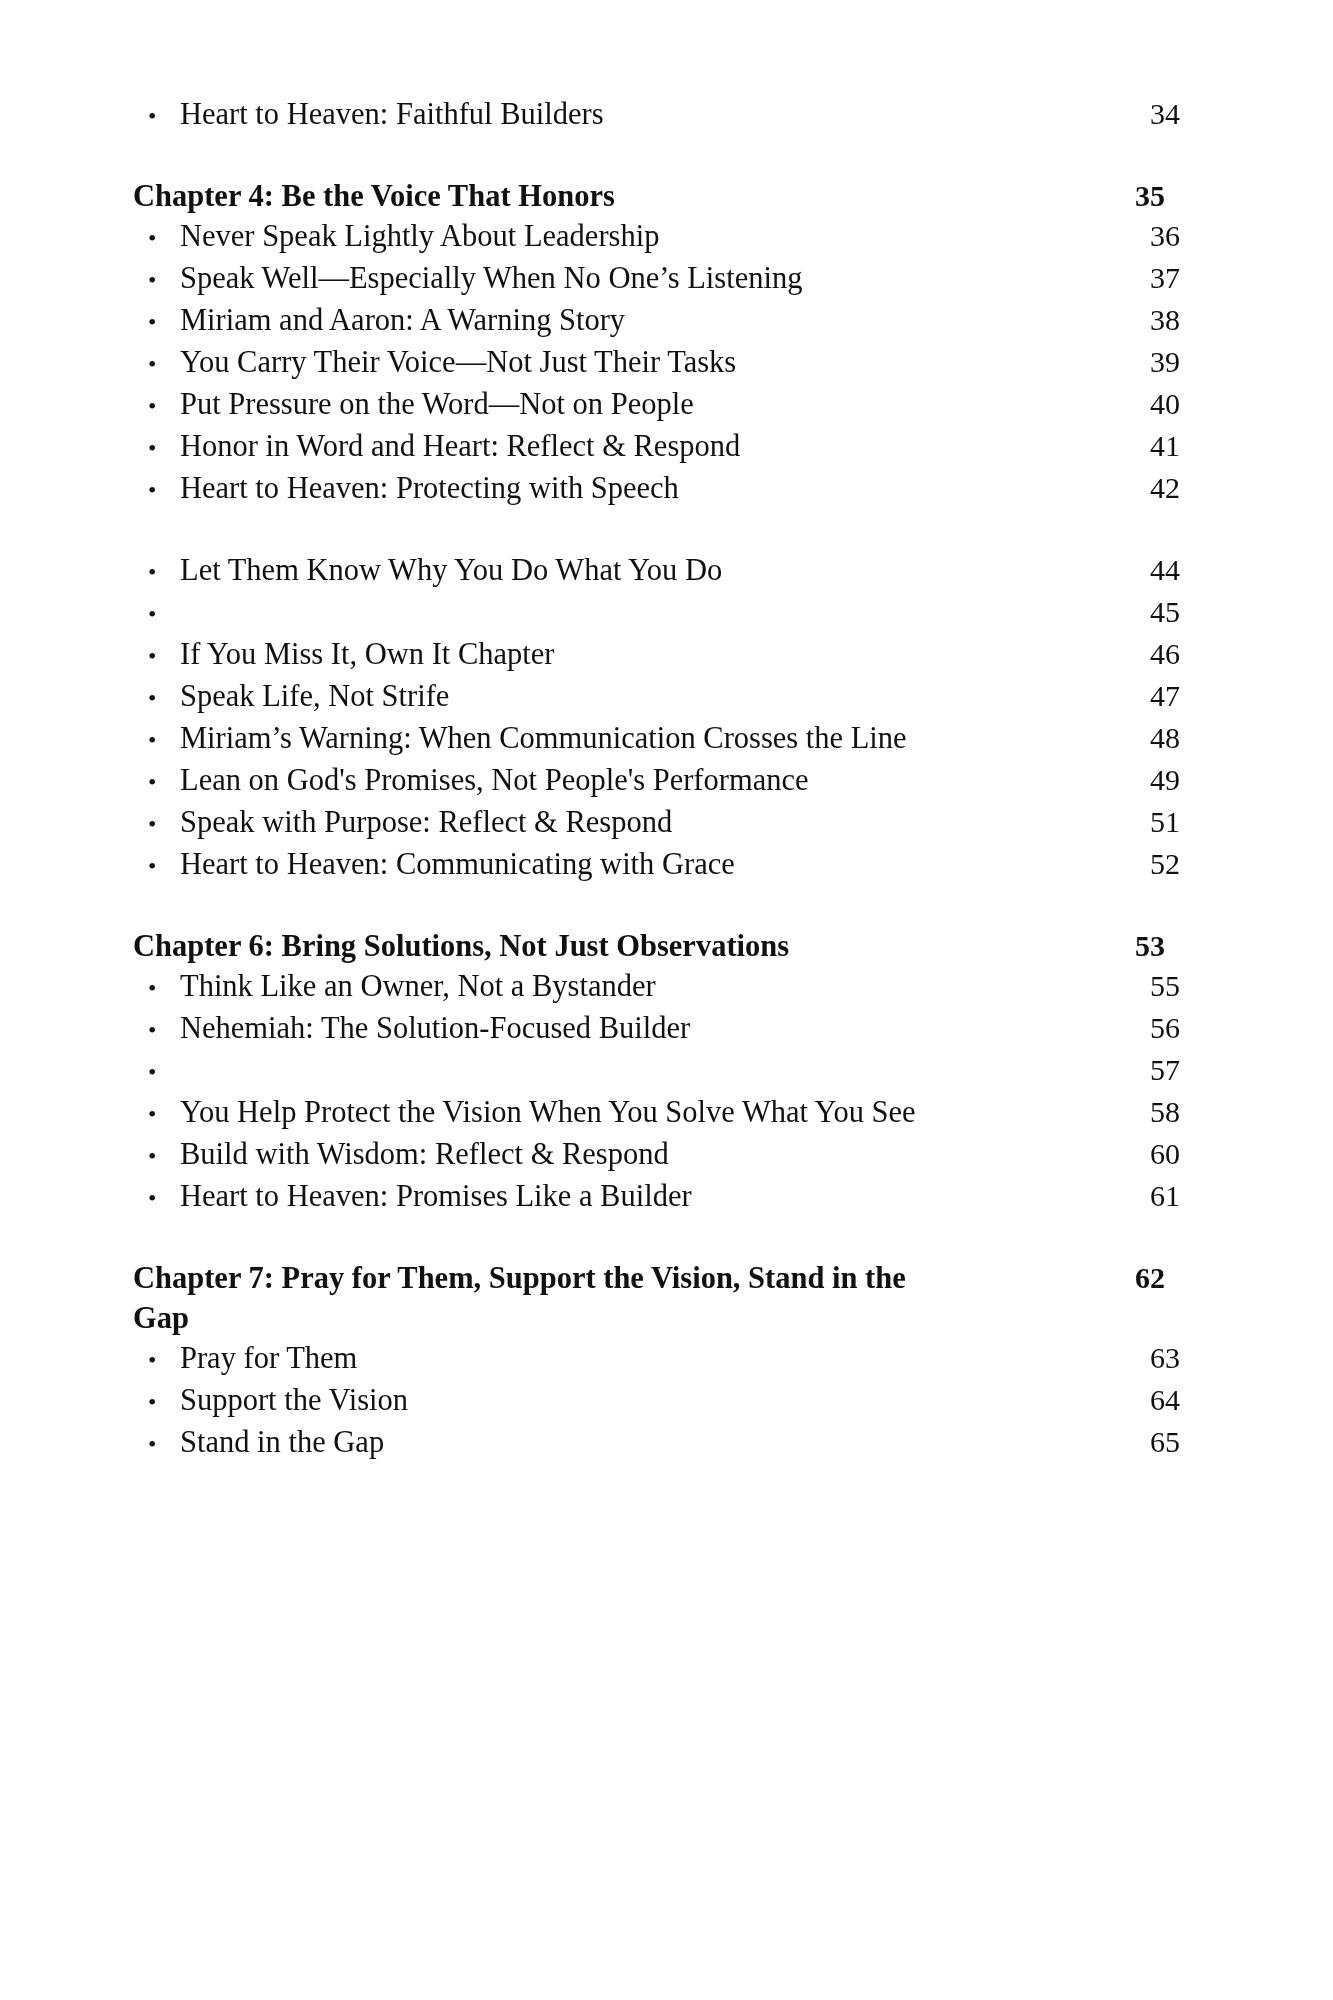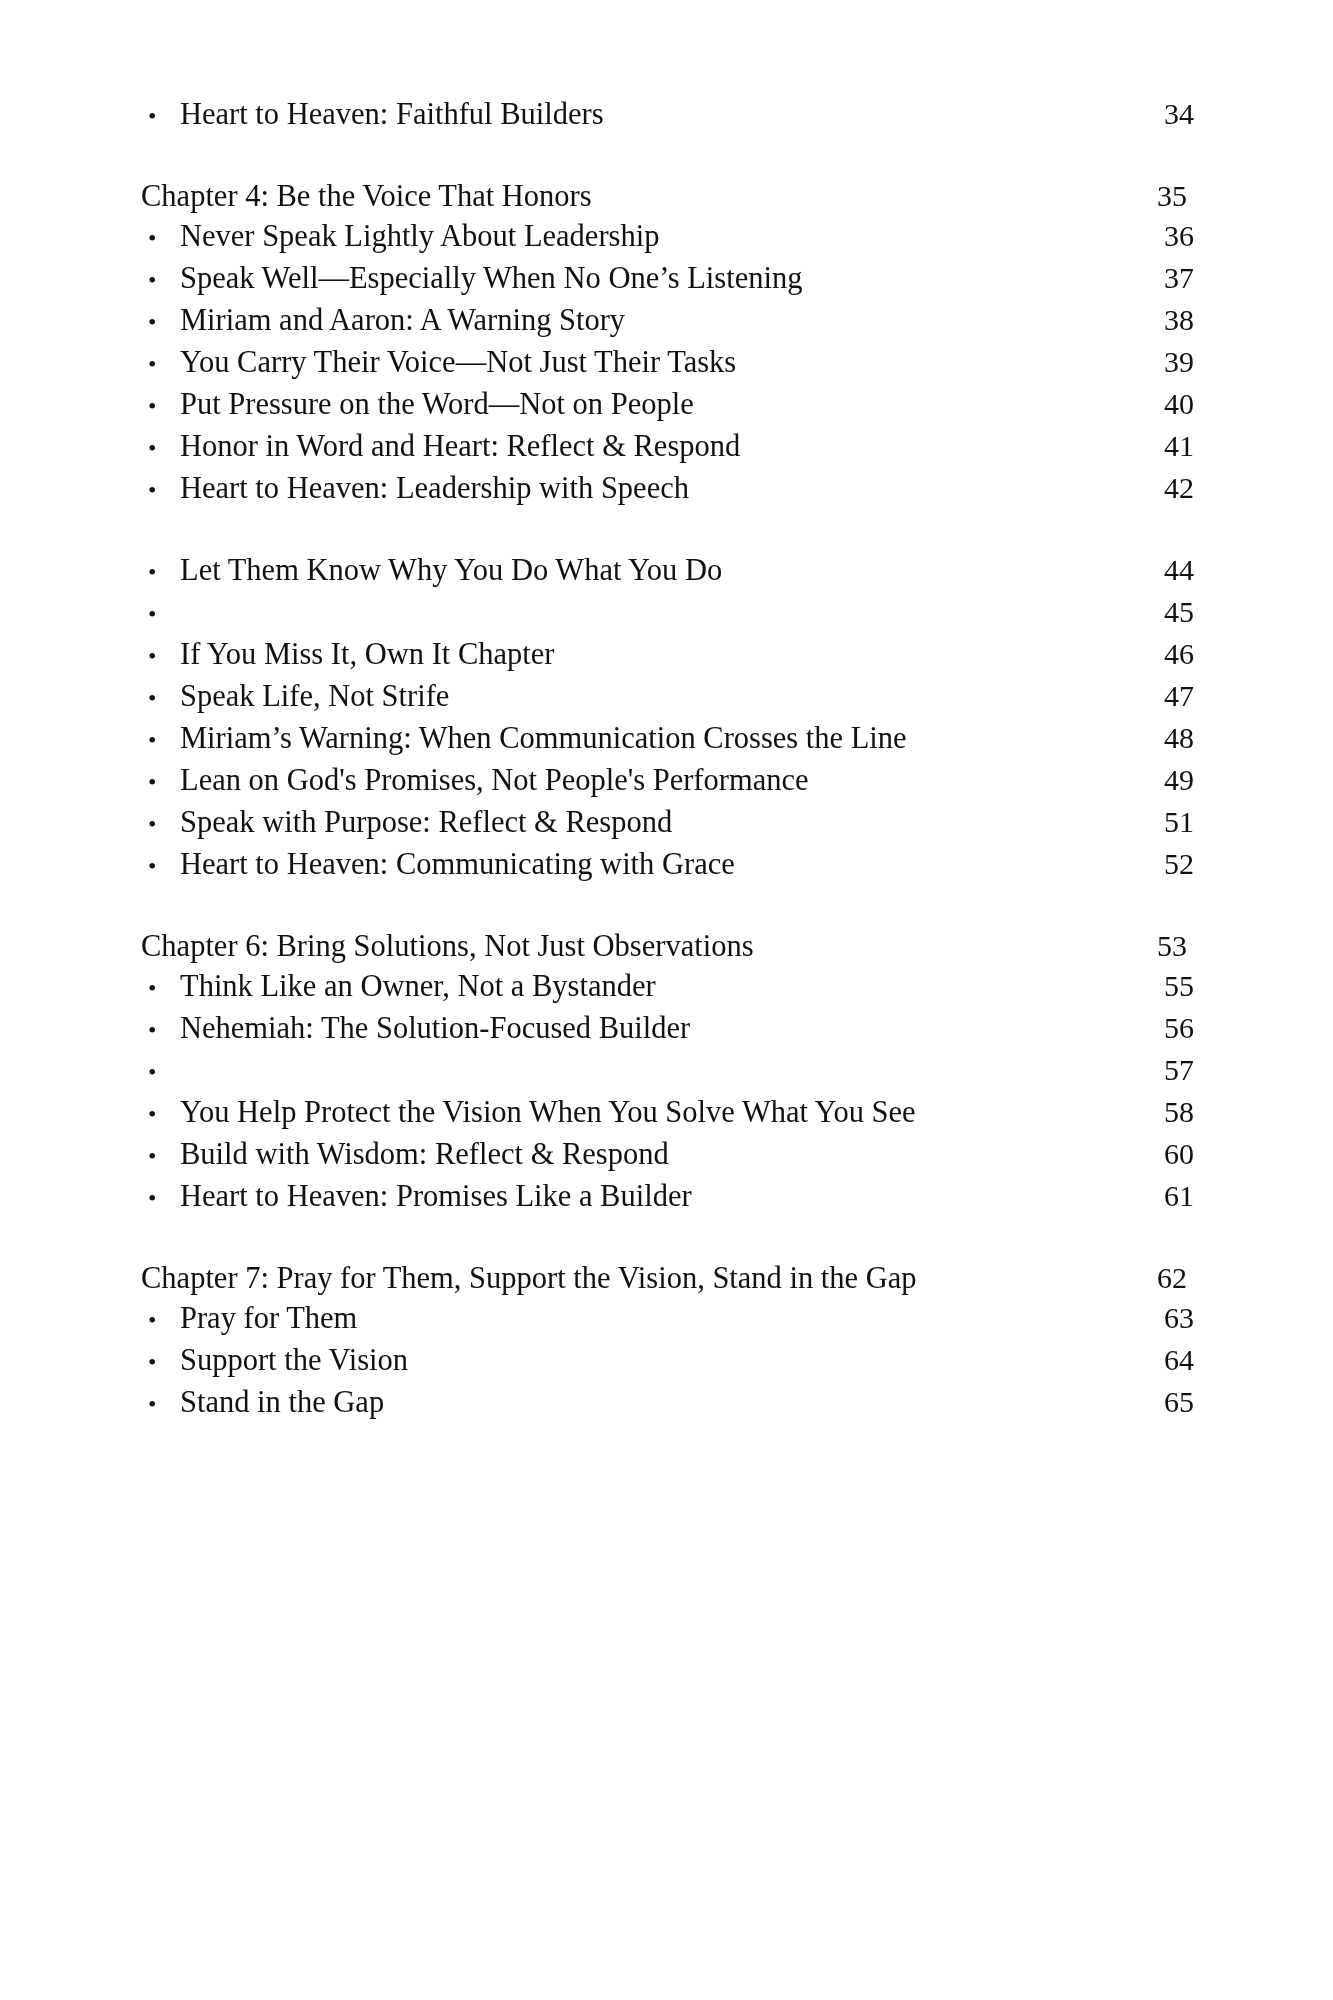"34" .row-page { text-align: center -> left }
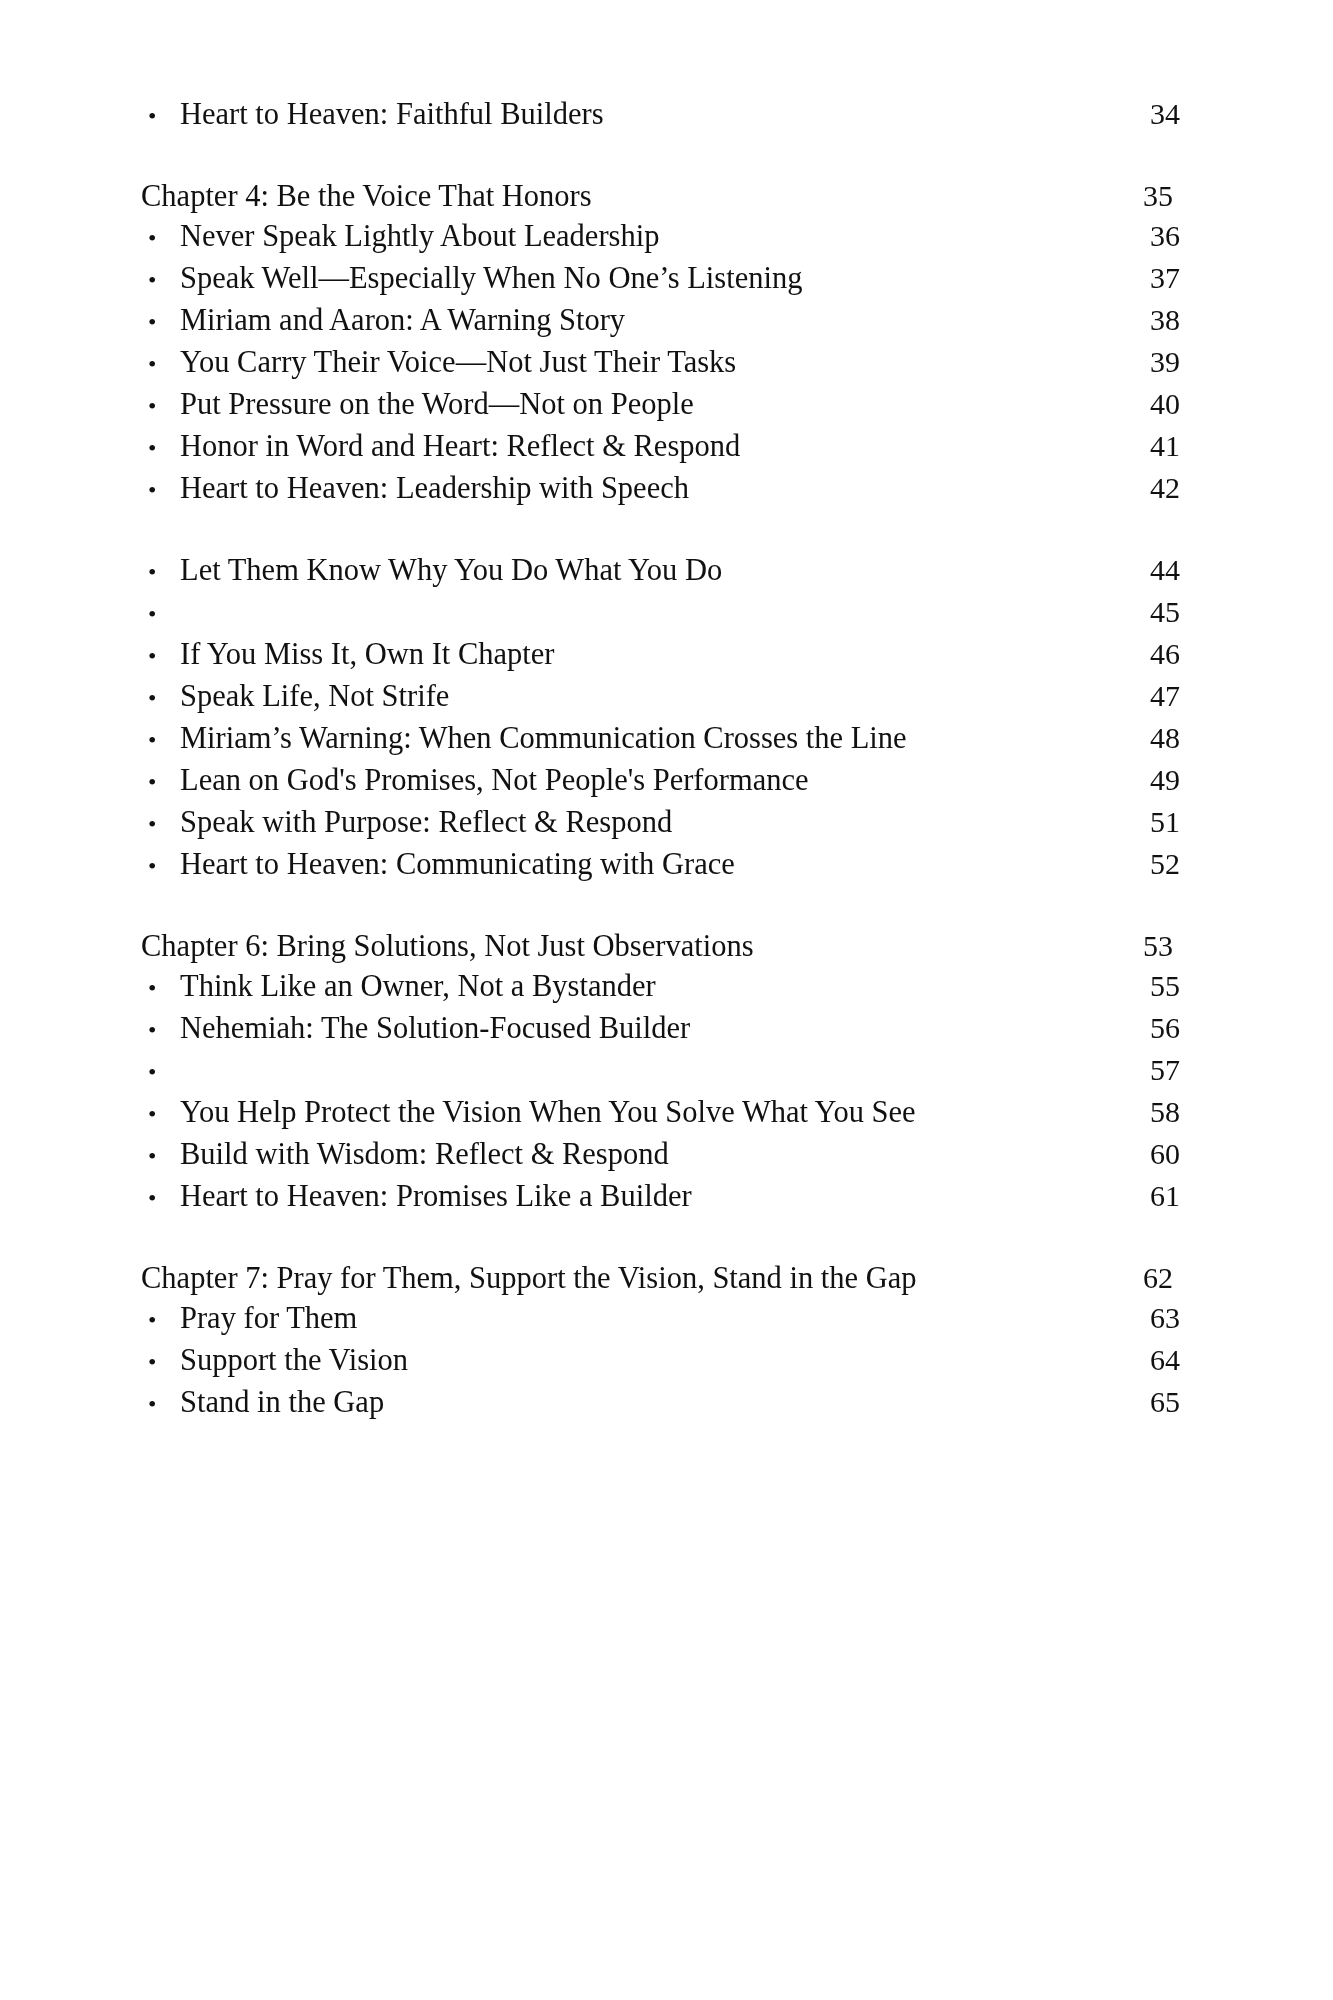"Chapter 4: Be the Voice" .chapter { font-weight: none -> bold; margin-left: 8px -> 0 }
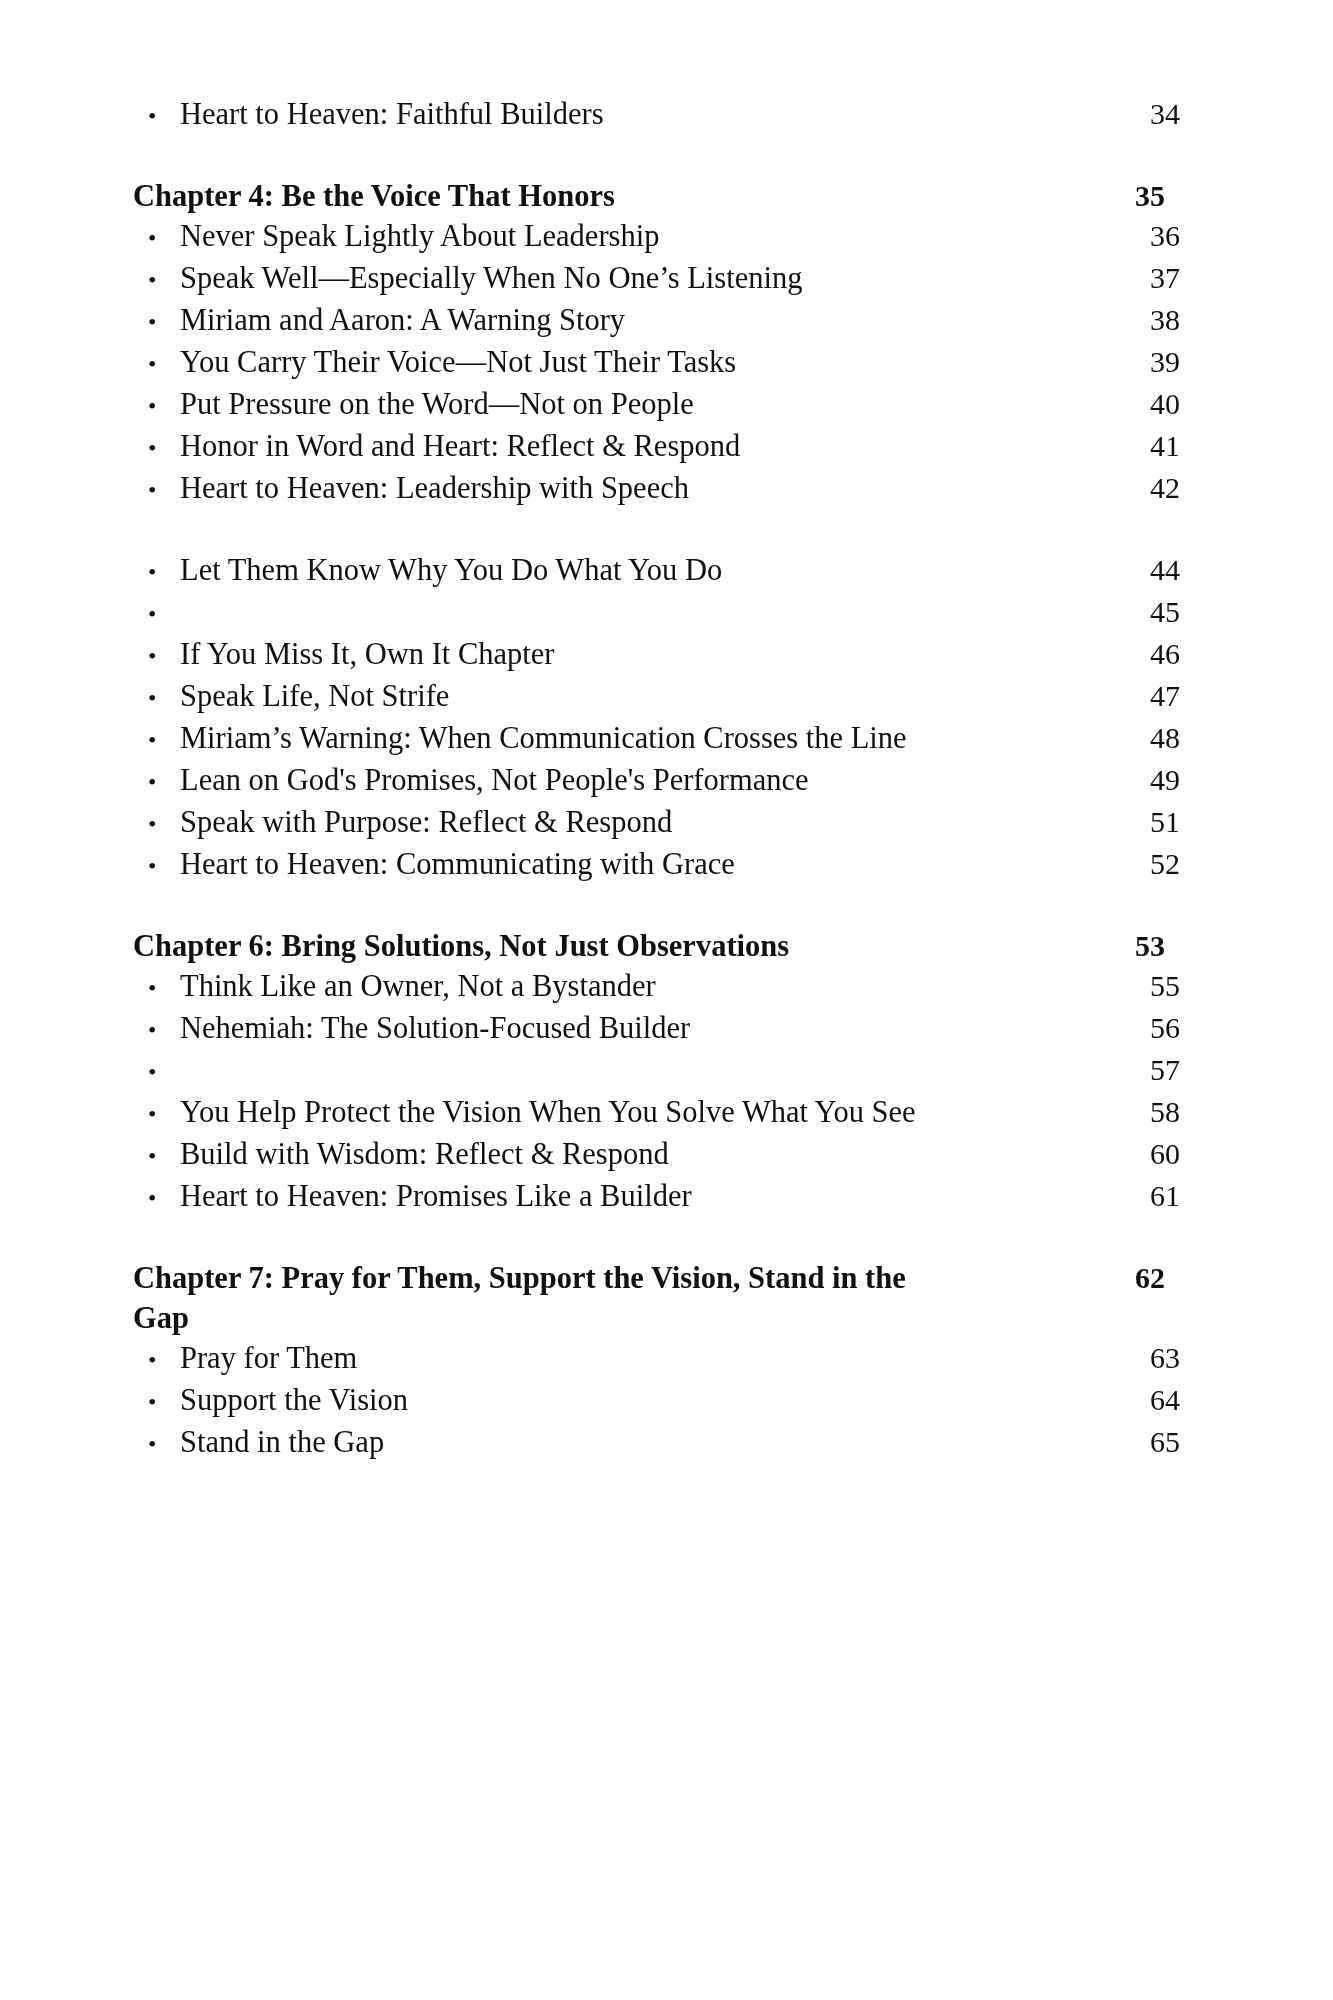"Heart to Heaven: Leadership with" span.bullet-text { text: Leadership -> Protecting }
